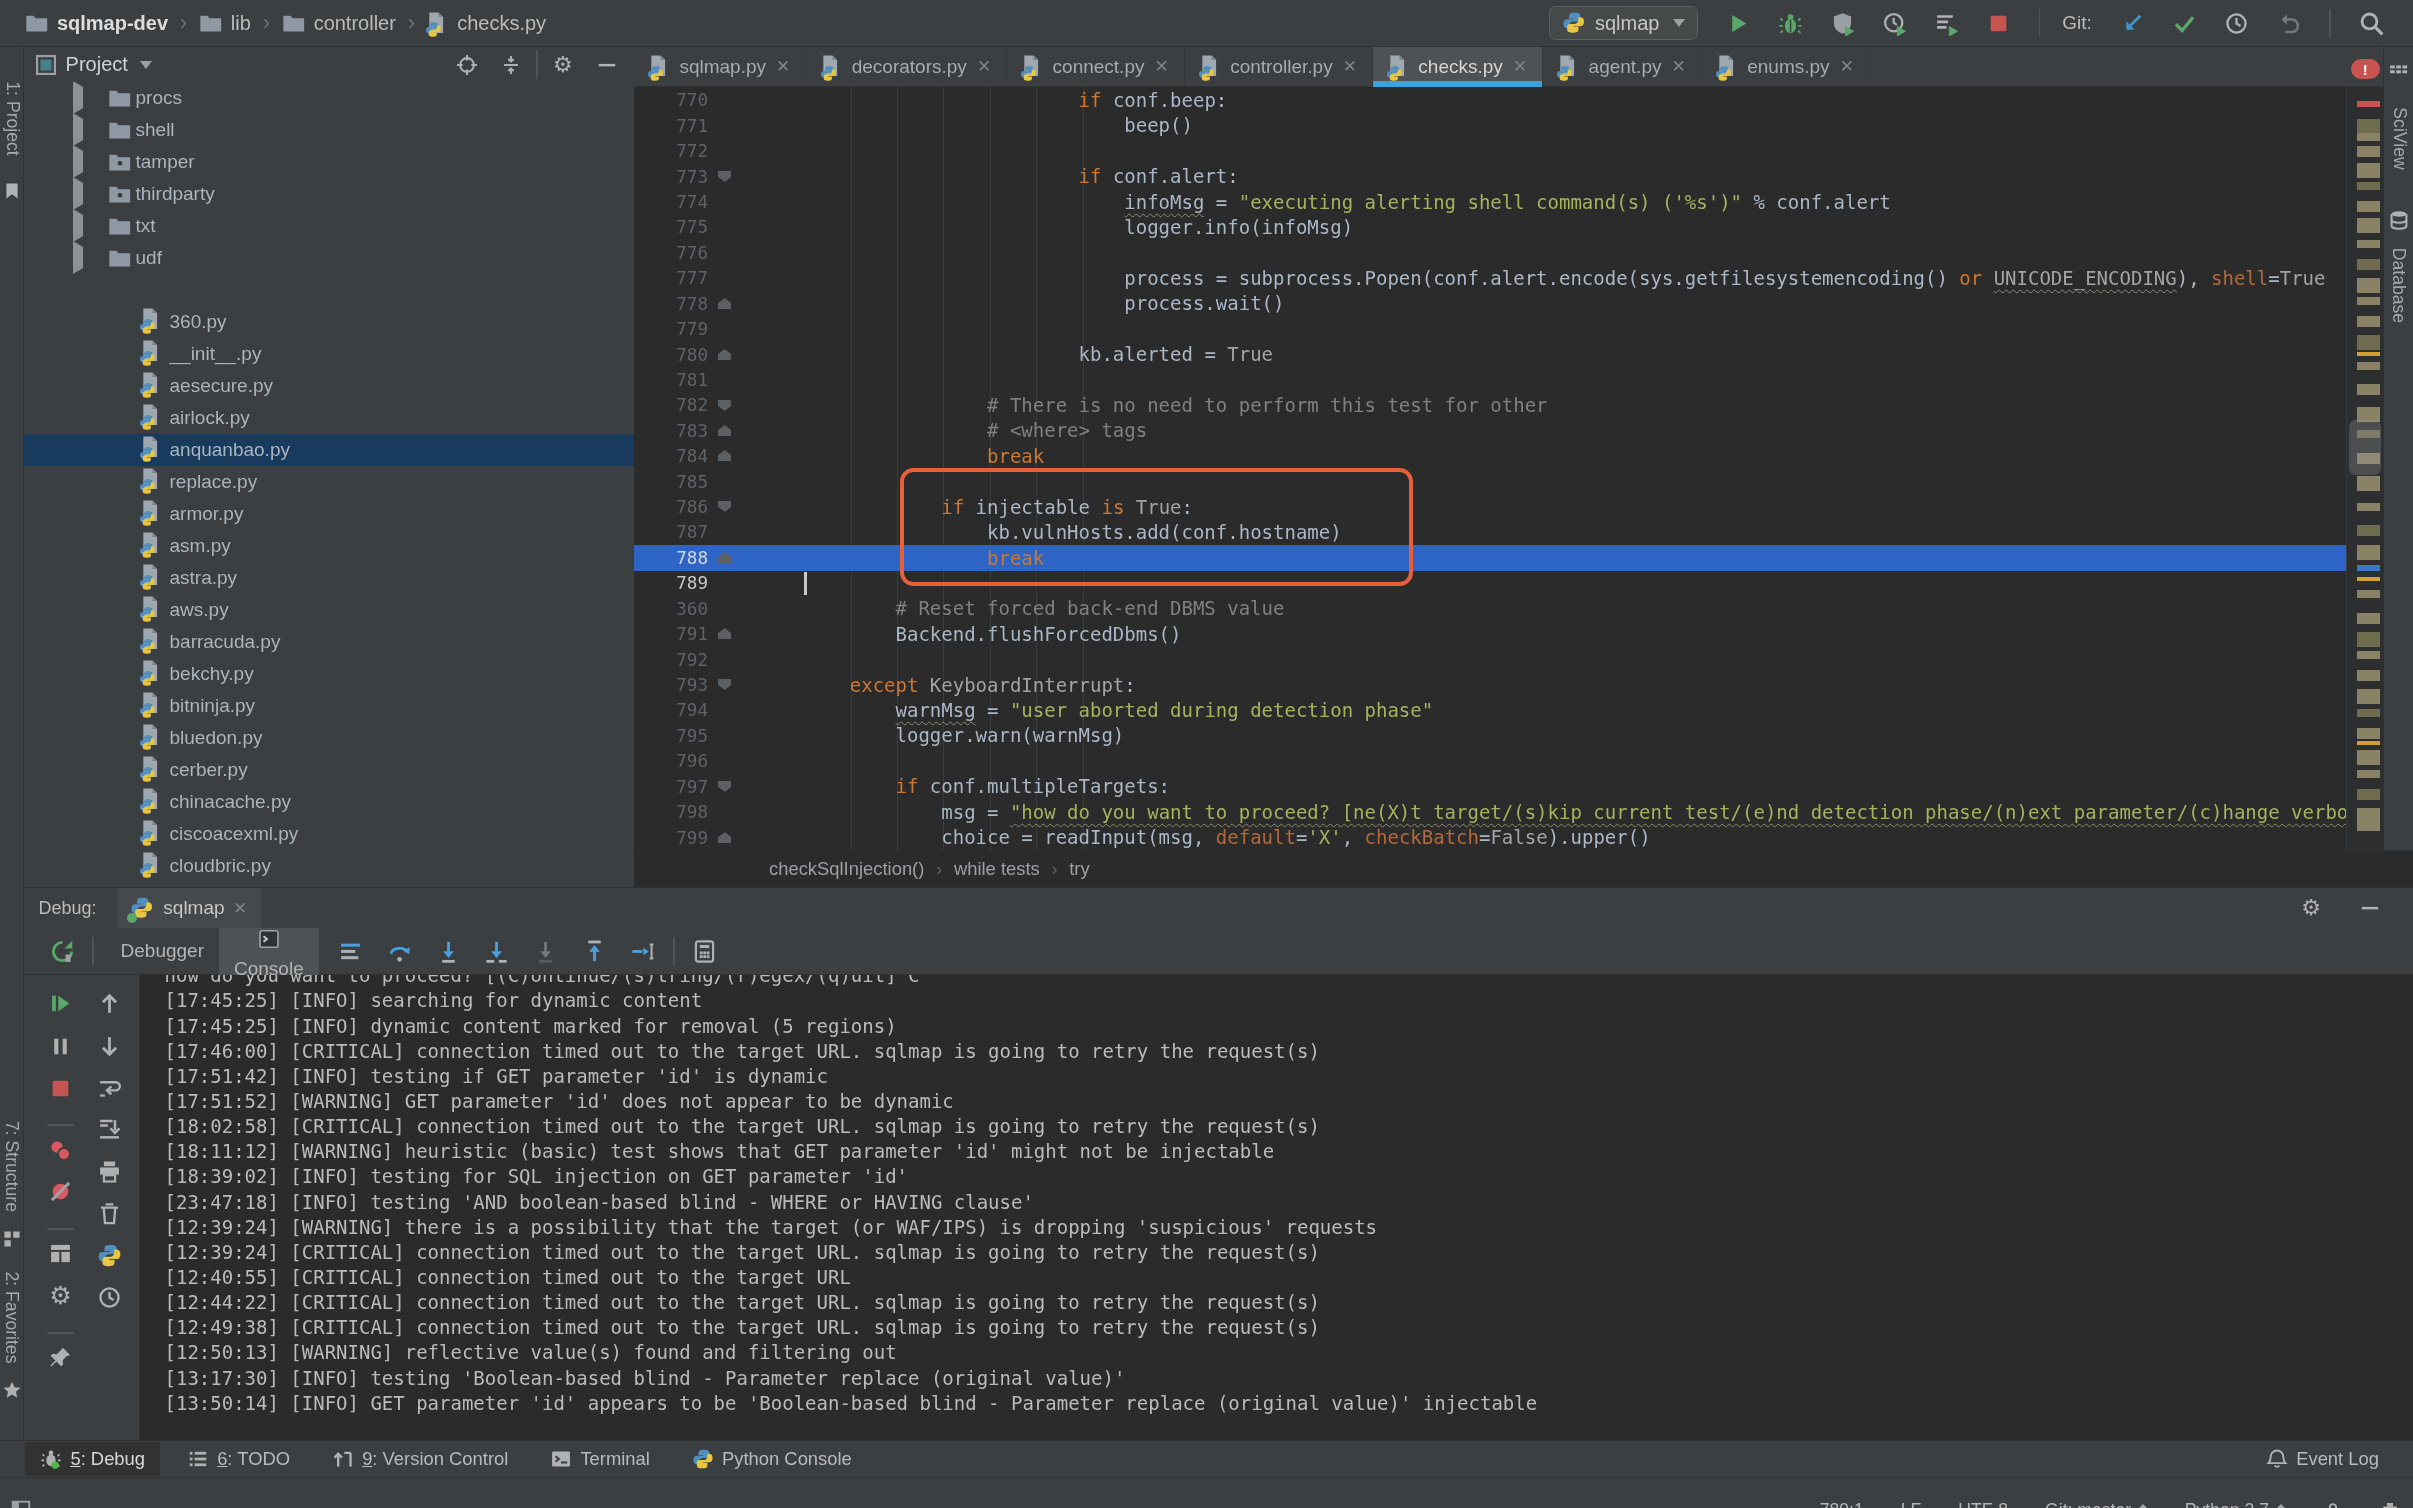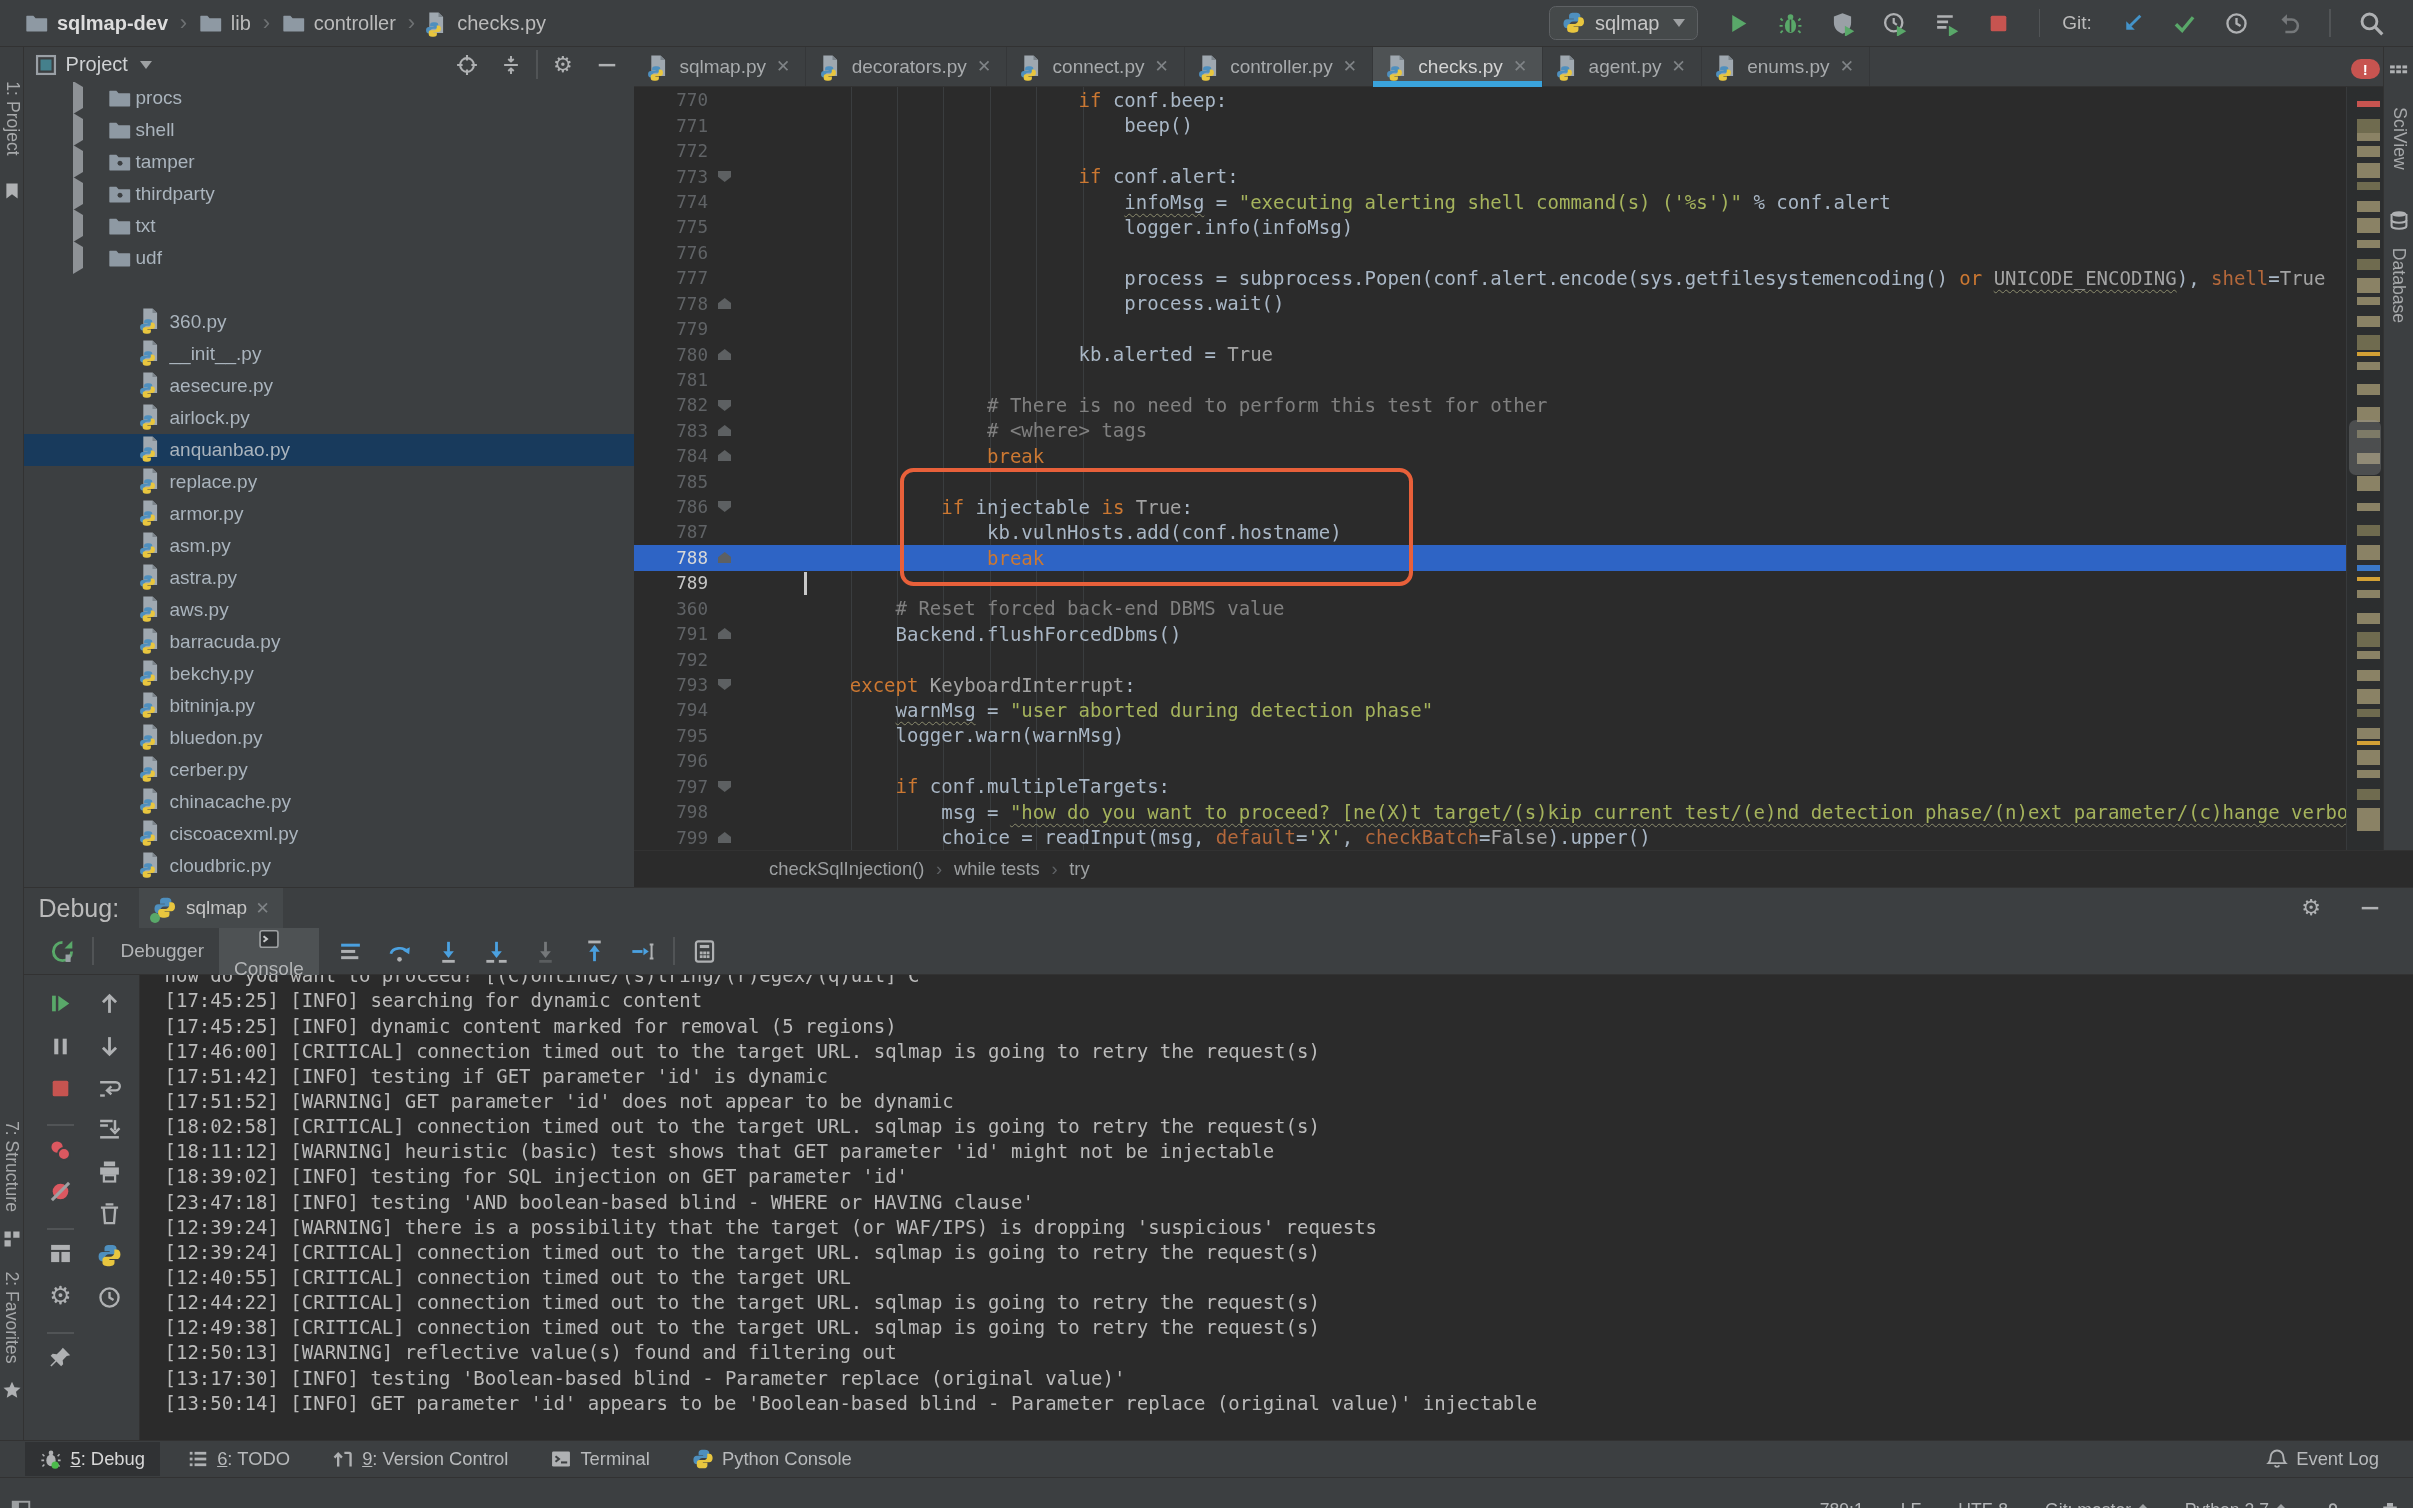"Debug:" #debug-label { font-size: 25px -> 18px }
